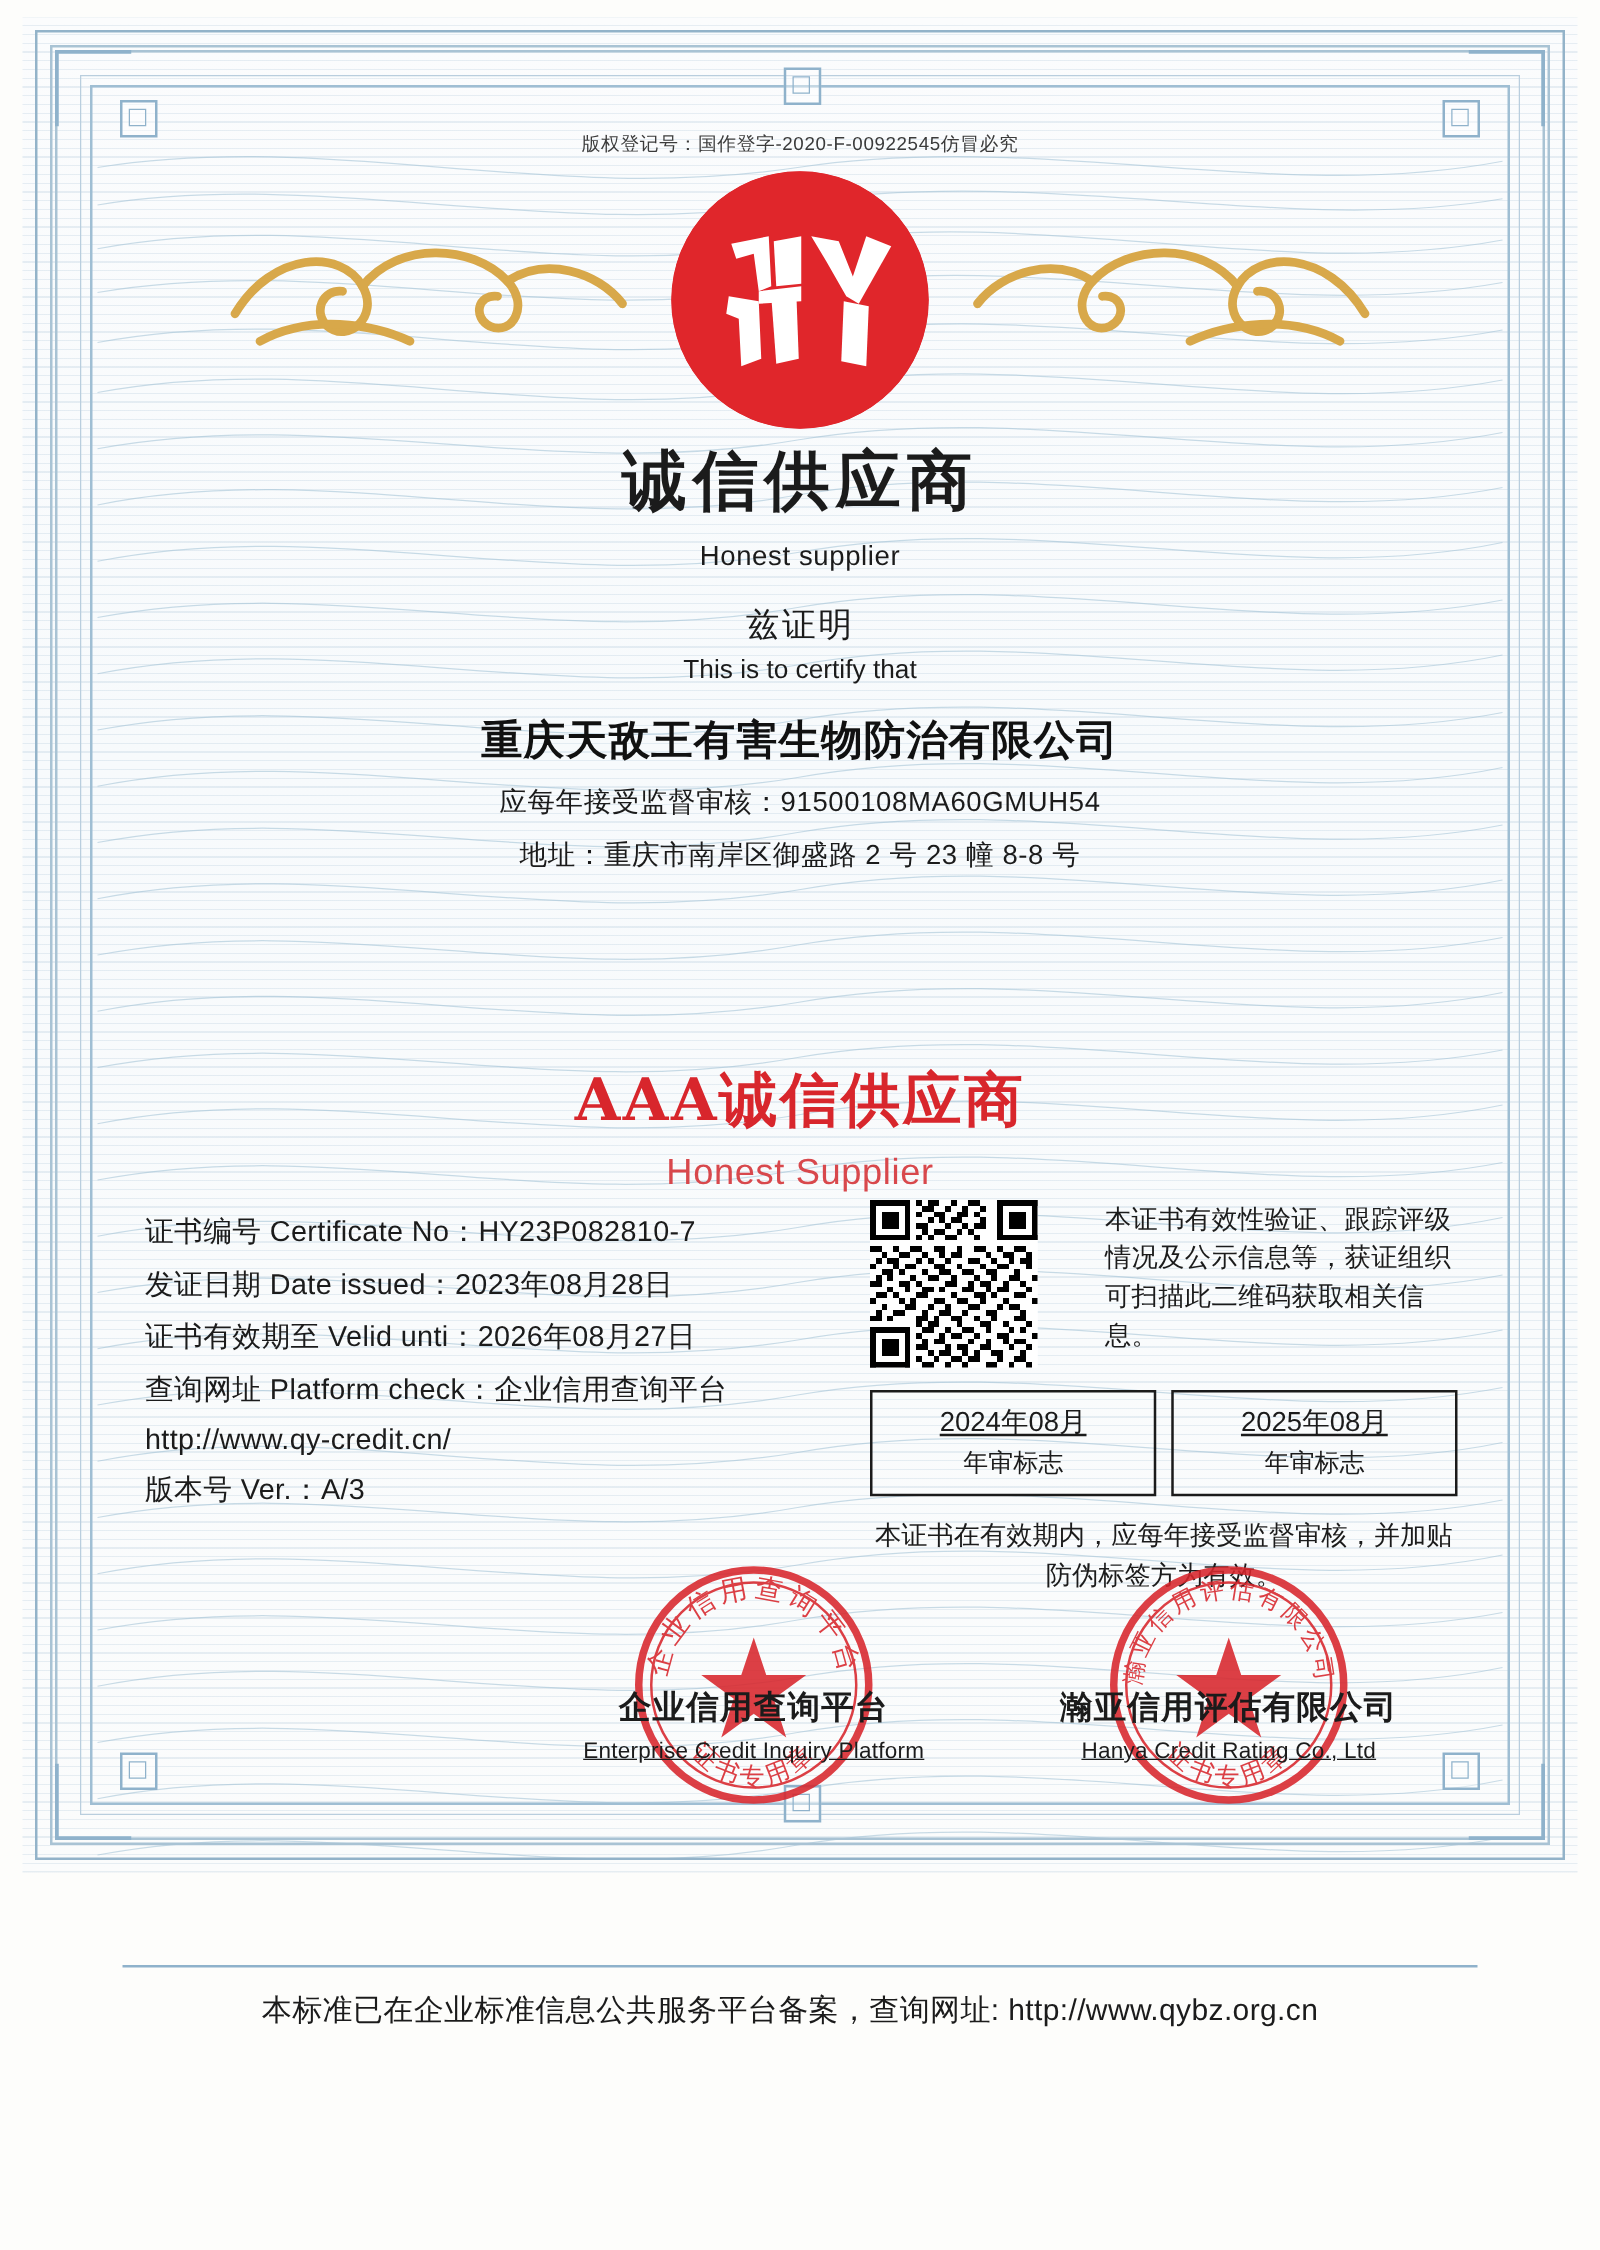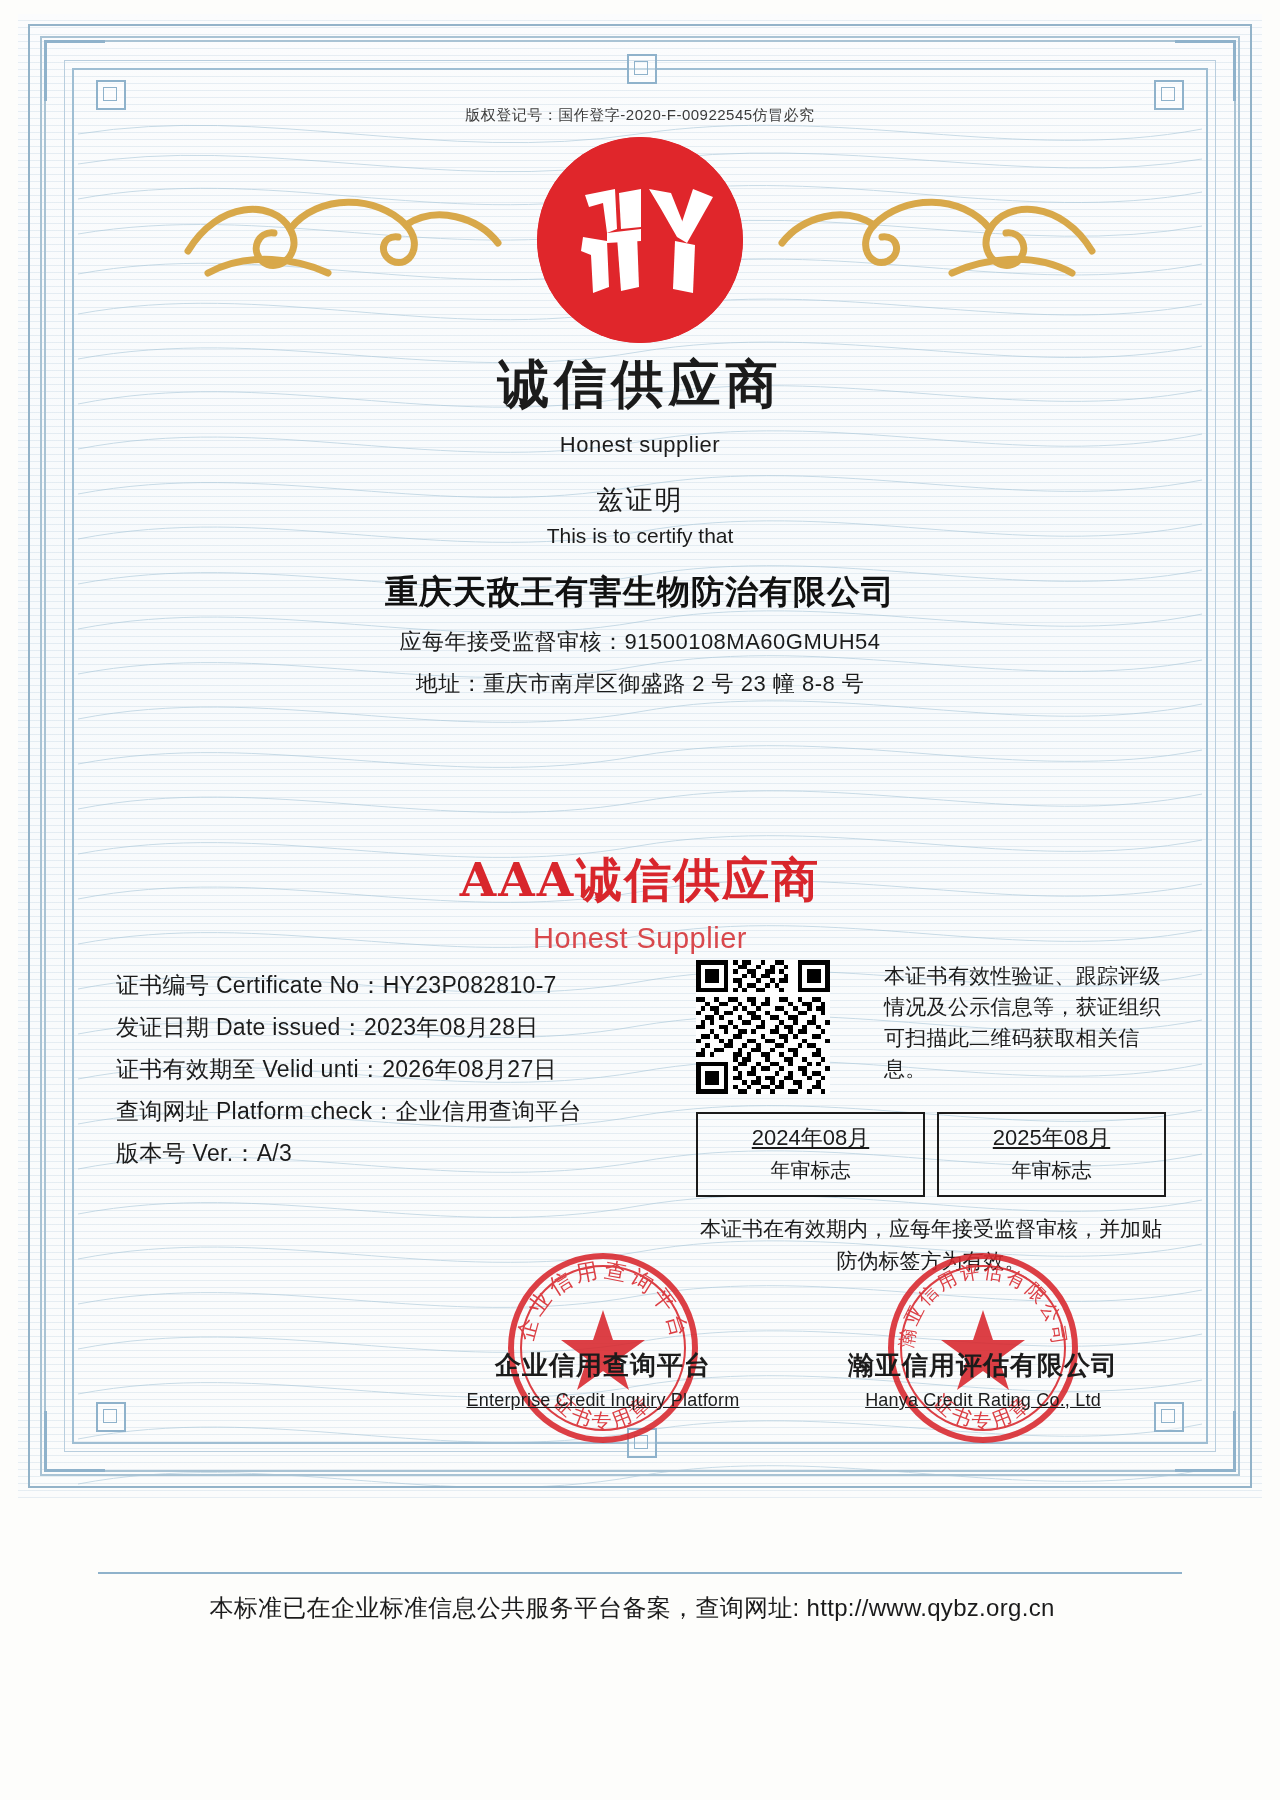"http://www.qy-credit.cn/" div.det-line { html: none -> <div>http://www.qy-credit.cn/</div> }
